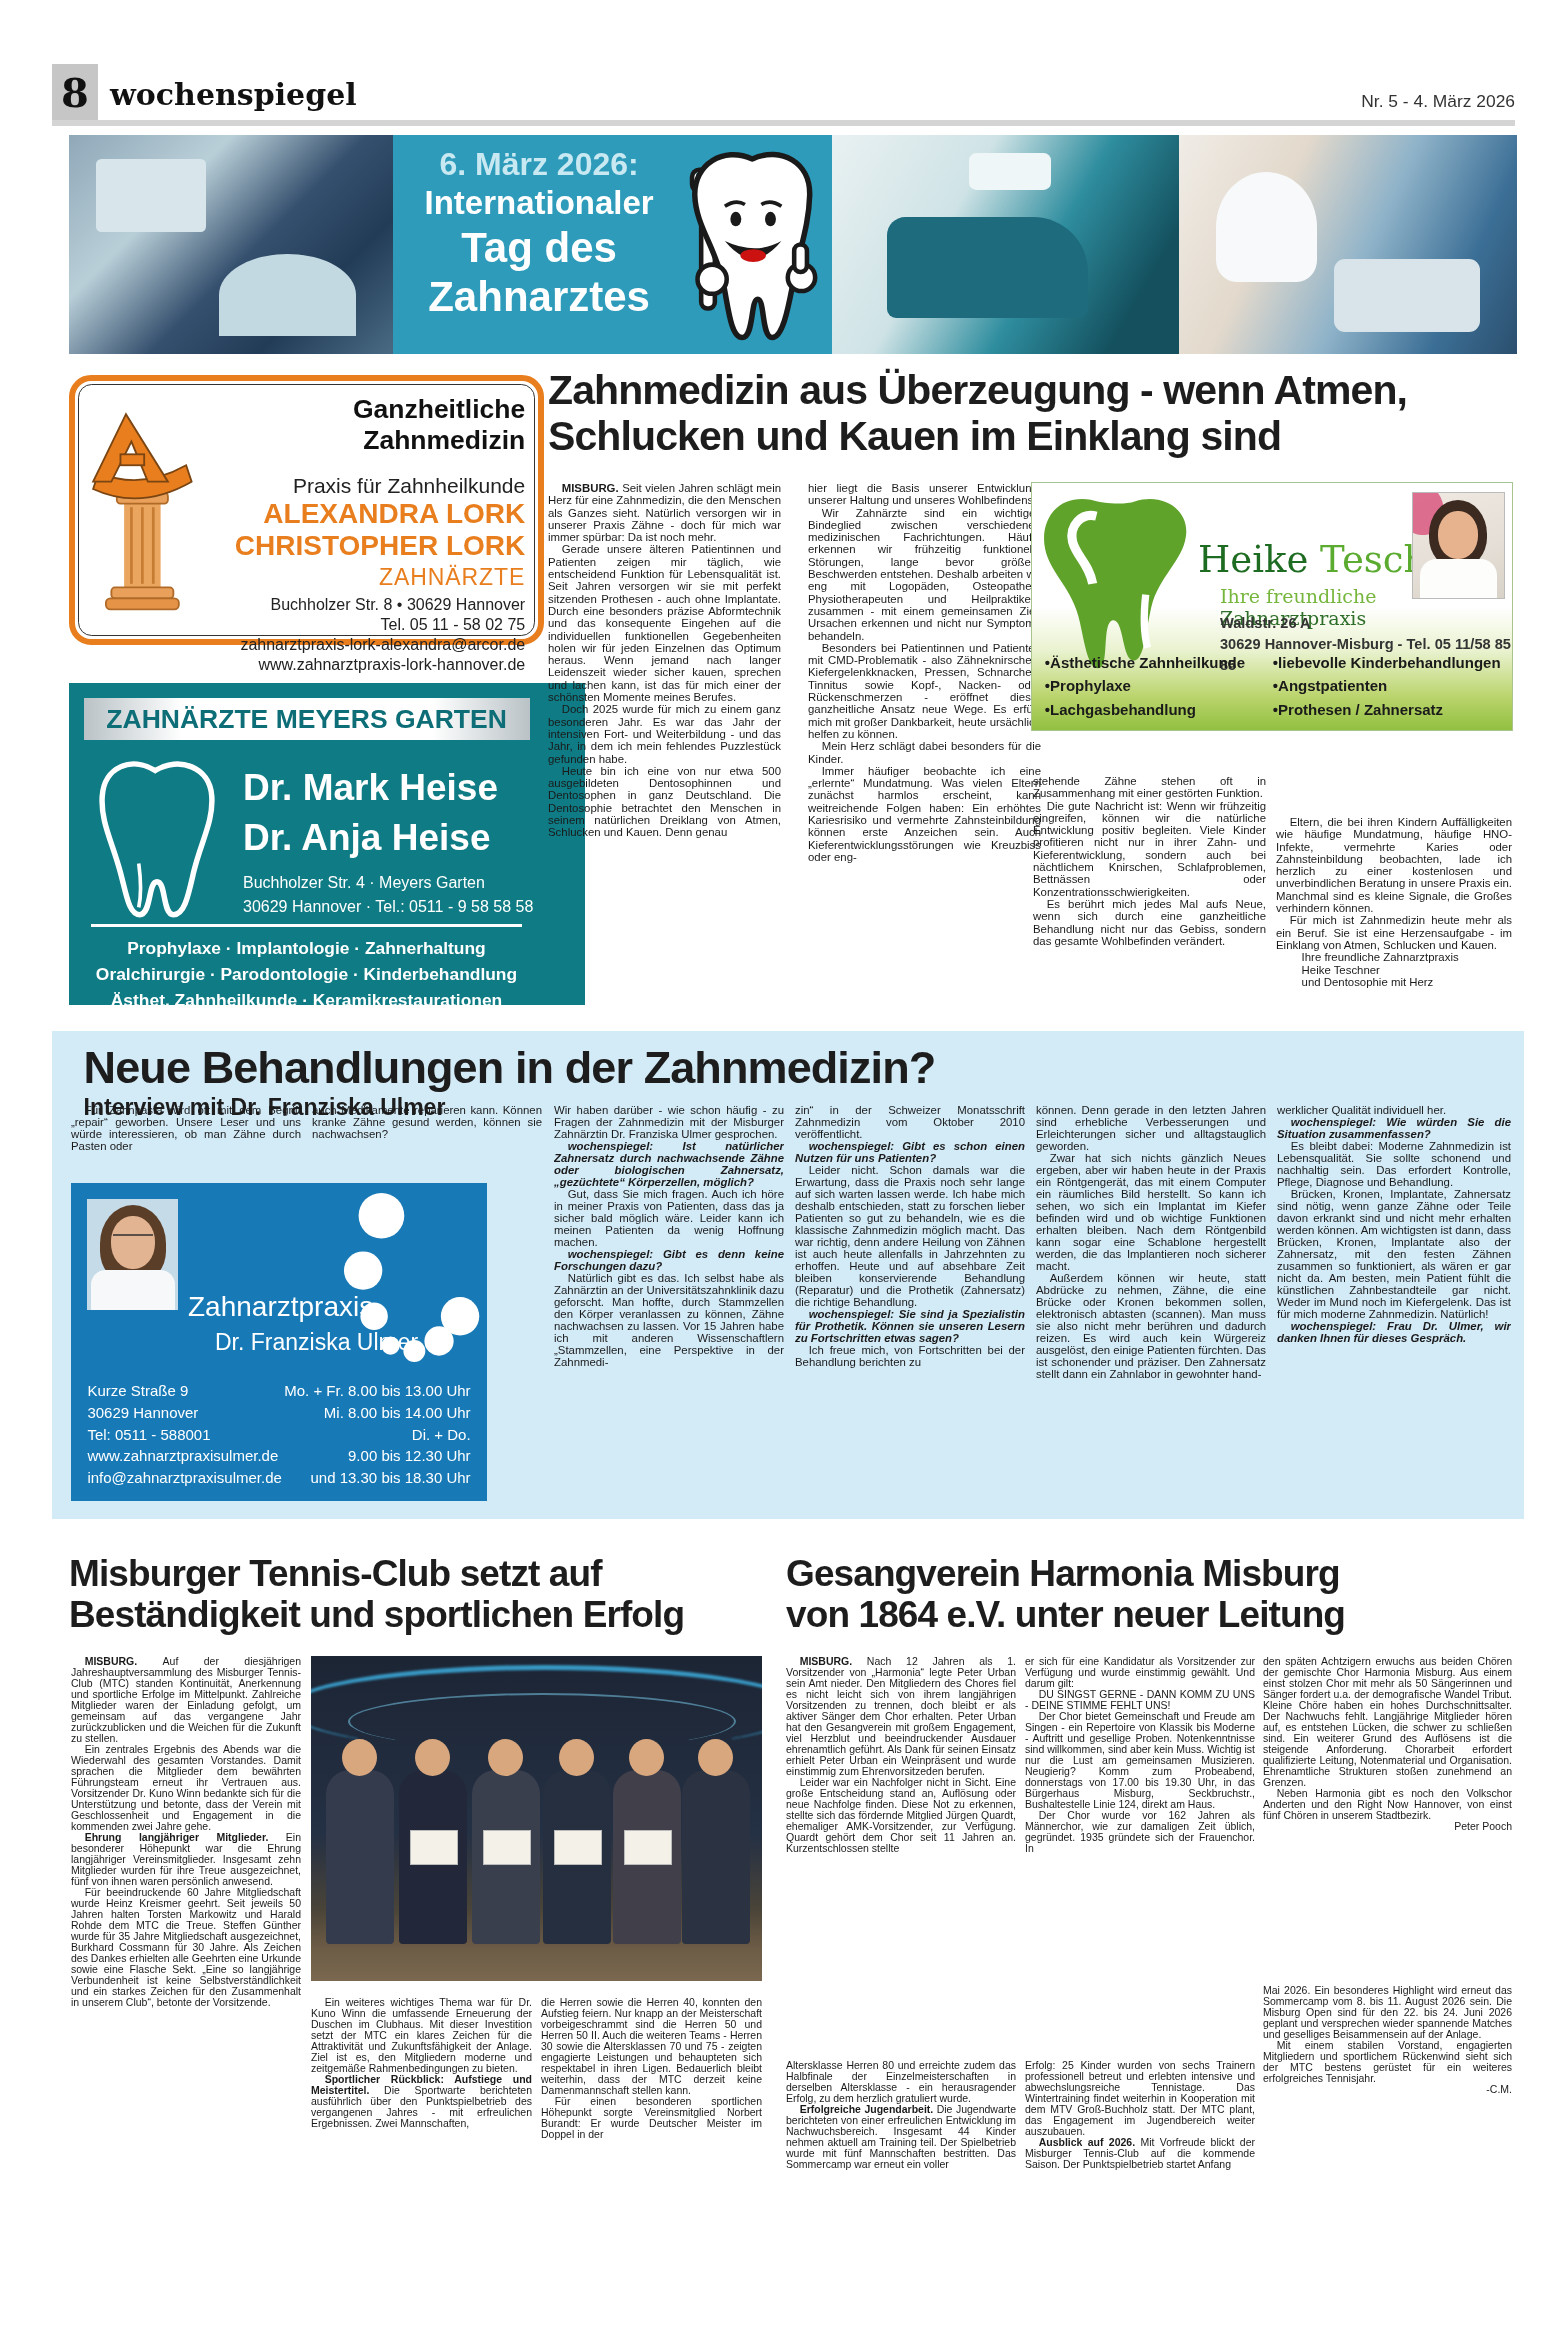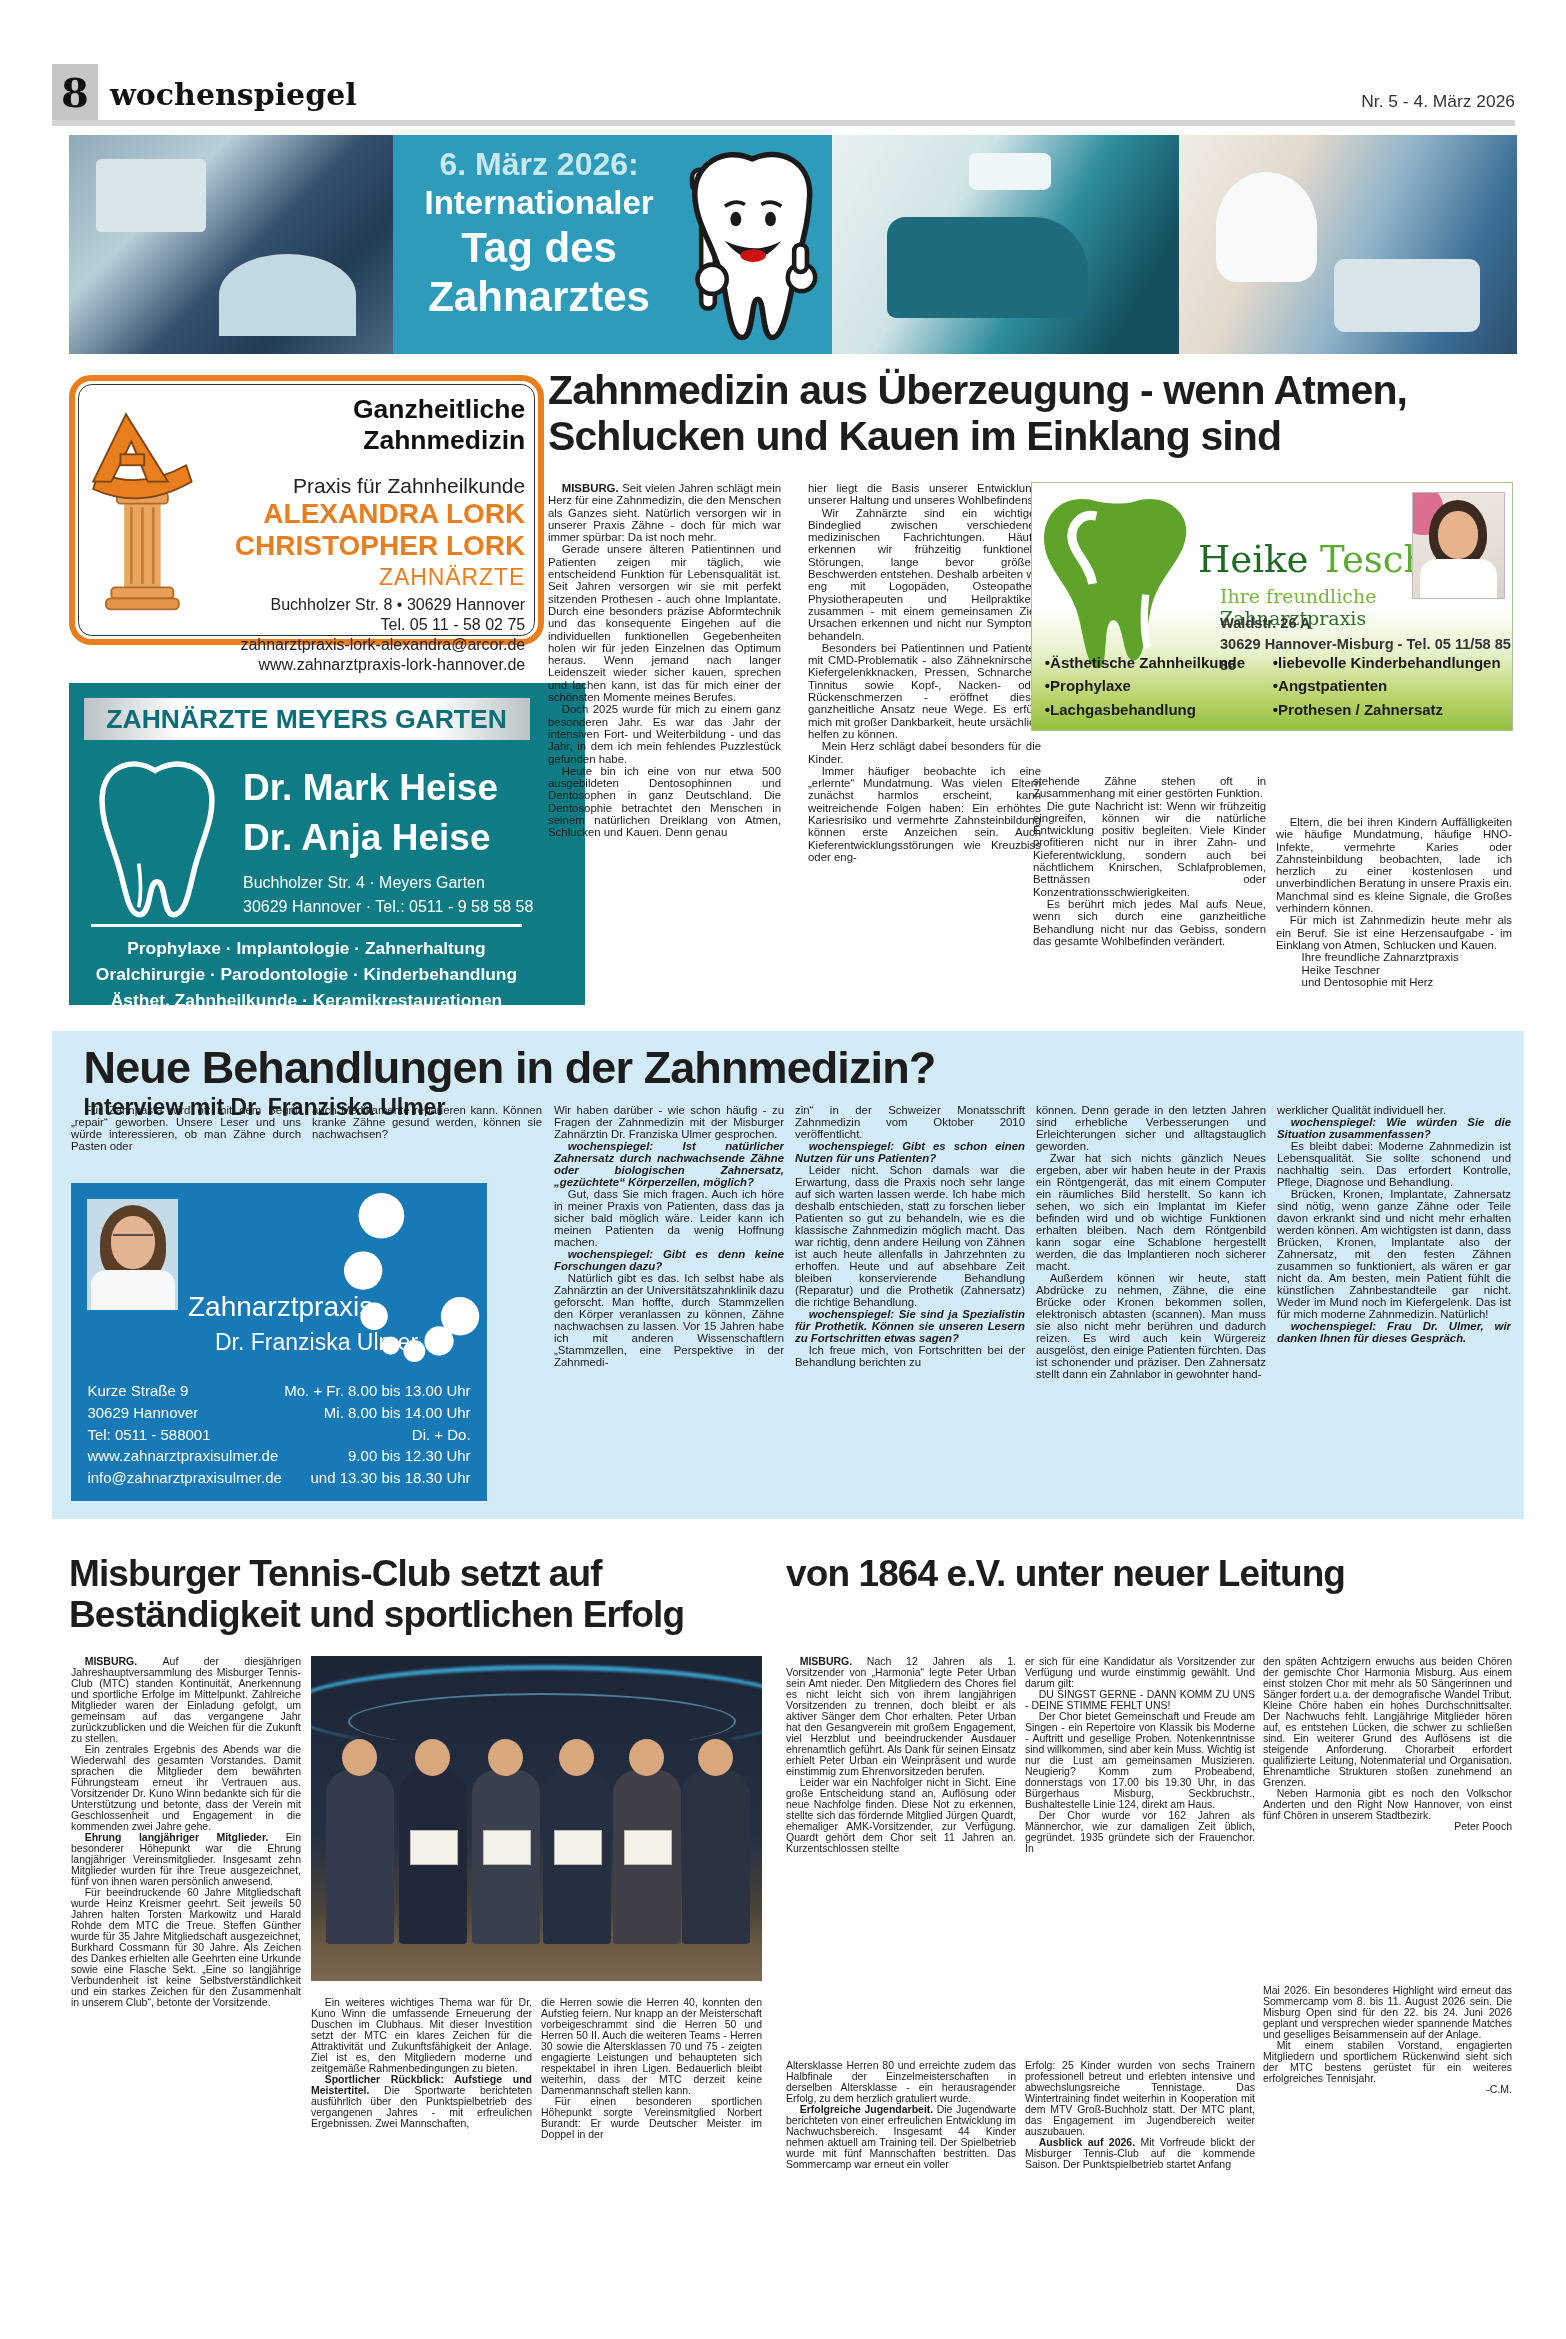"Gesangverein Harmonia Misburg" div { html: none -> <div>Gesangverein Harmonia Misburg</div> }
